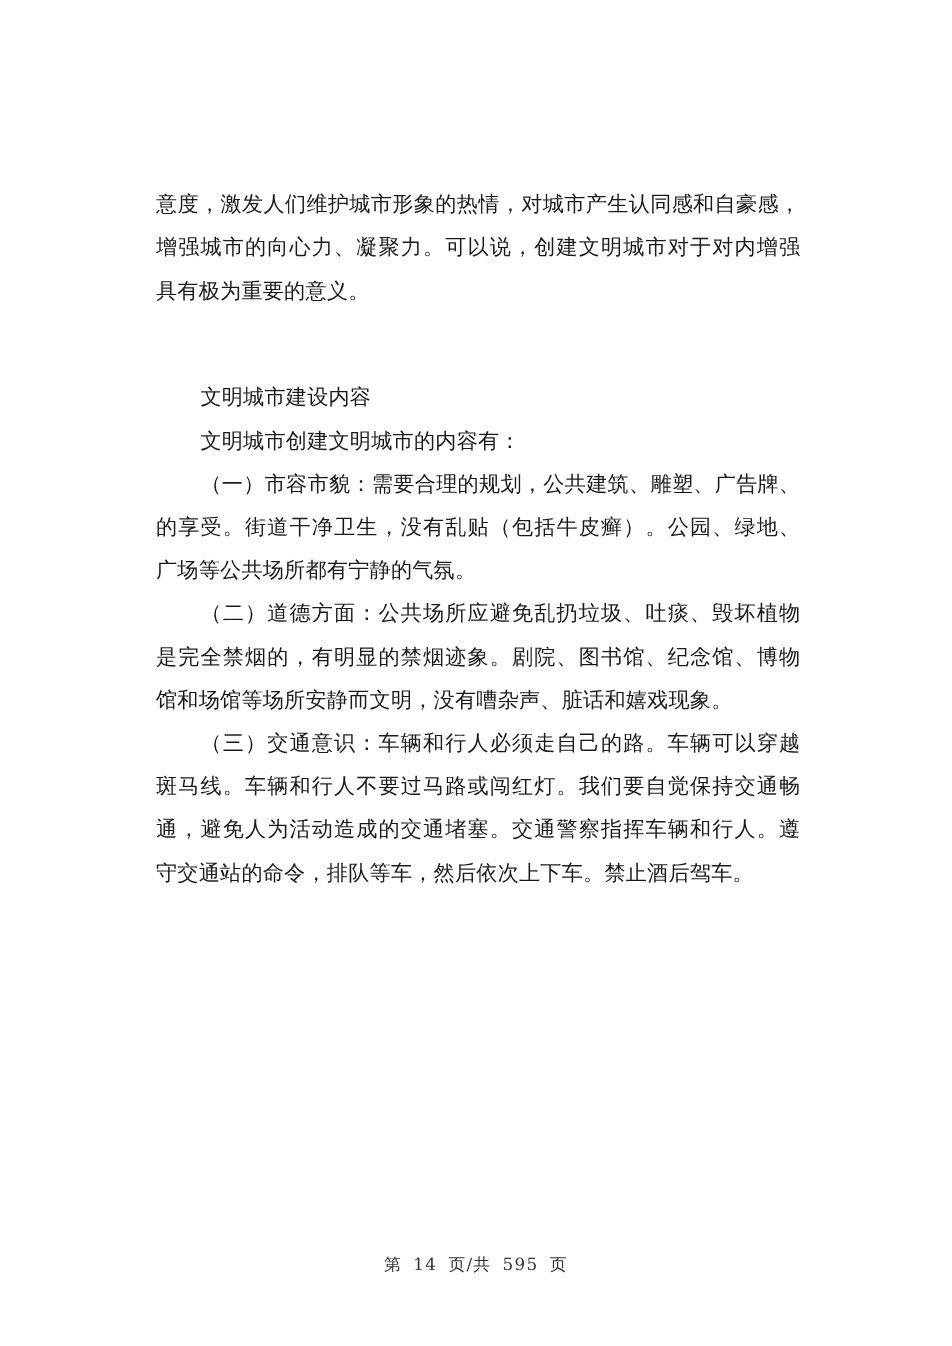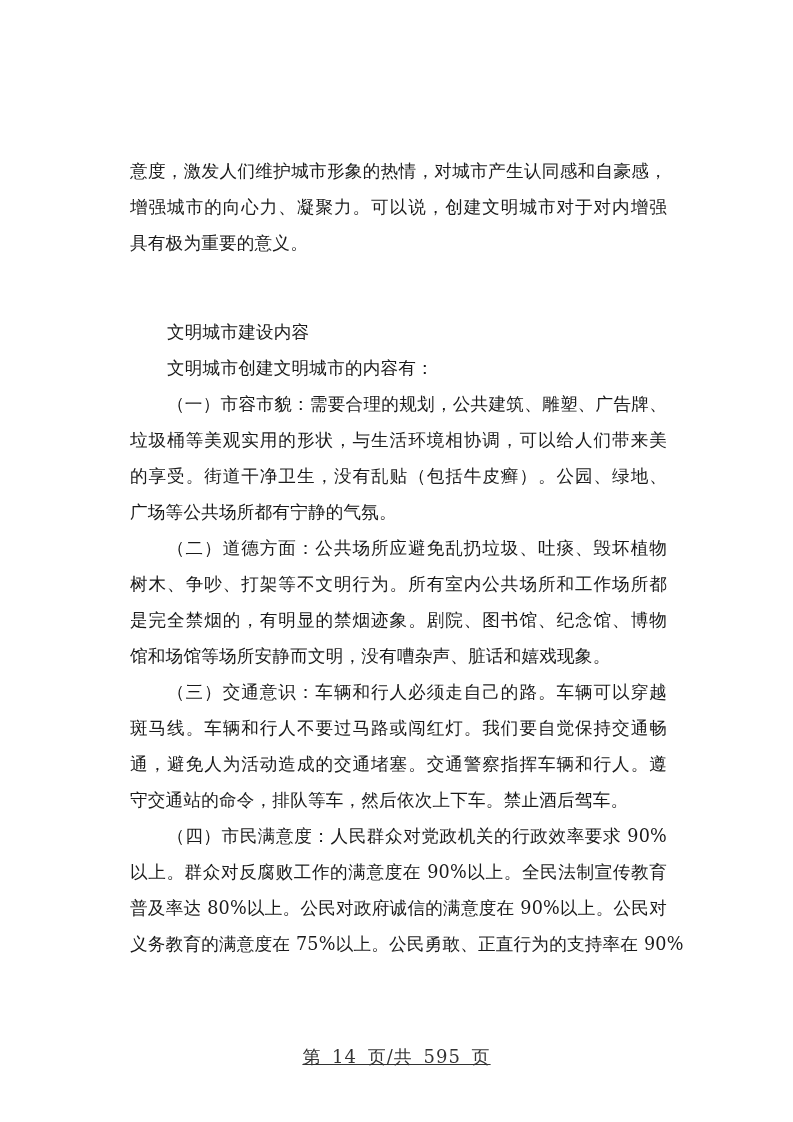"垃圾桶等美观实用的形状，与生活环境相协调，可以给人们带来美" div.line { html: <div>垃圾桶等美观实用的形状，与生活环境相协调，可以给人们带来美</div> -> none }
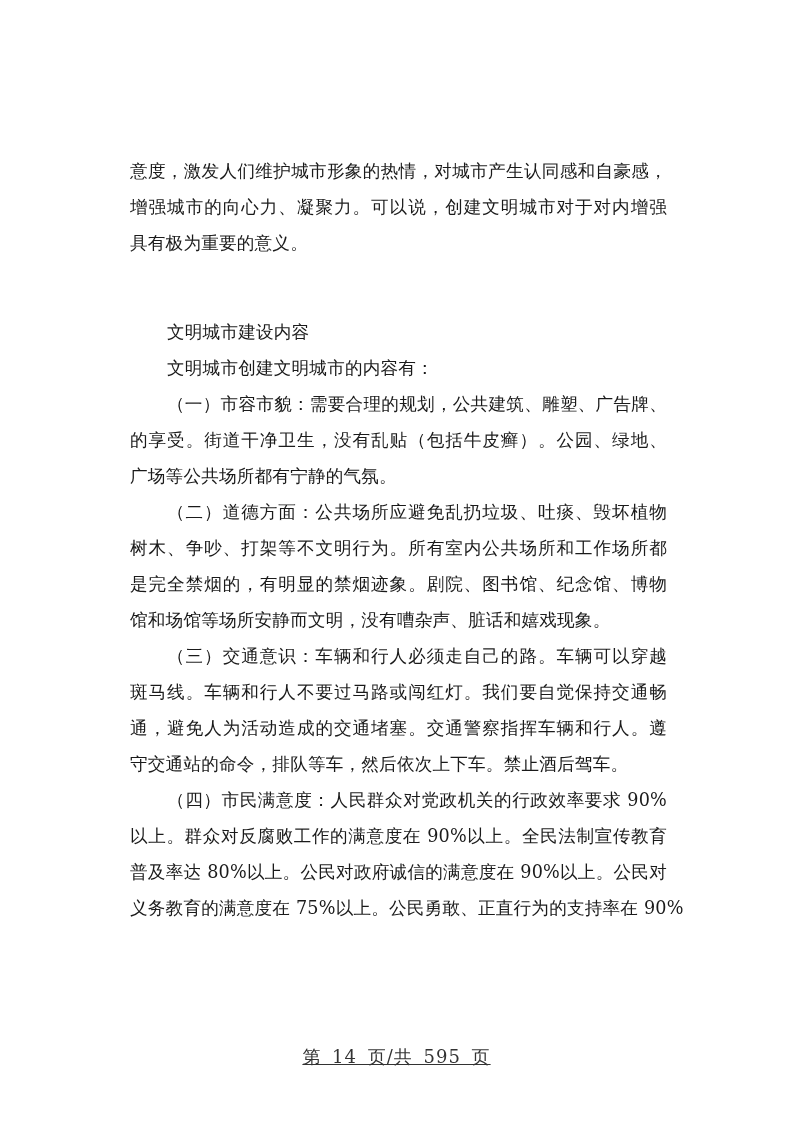"树木、争吵、打架等不文明行为。所有室内公共场所和工作场所都" div.line { html: <div>树木、争吵、打架等不文明行为。所有室内公共场所和工作场所都</div> -> none }
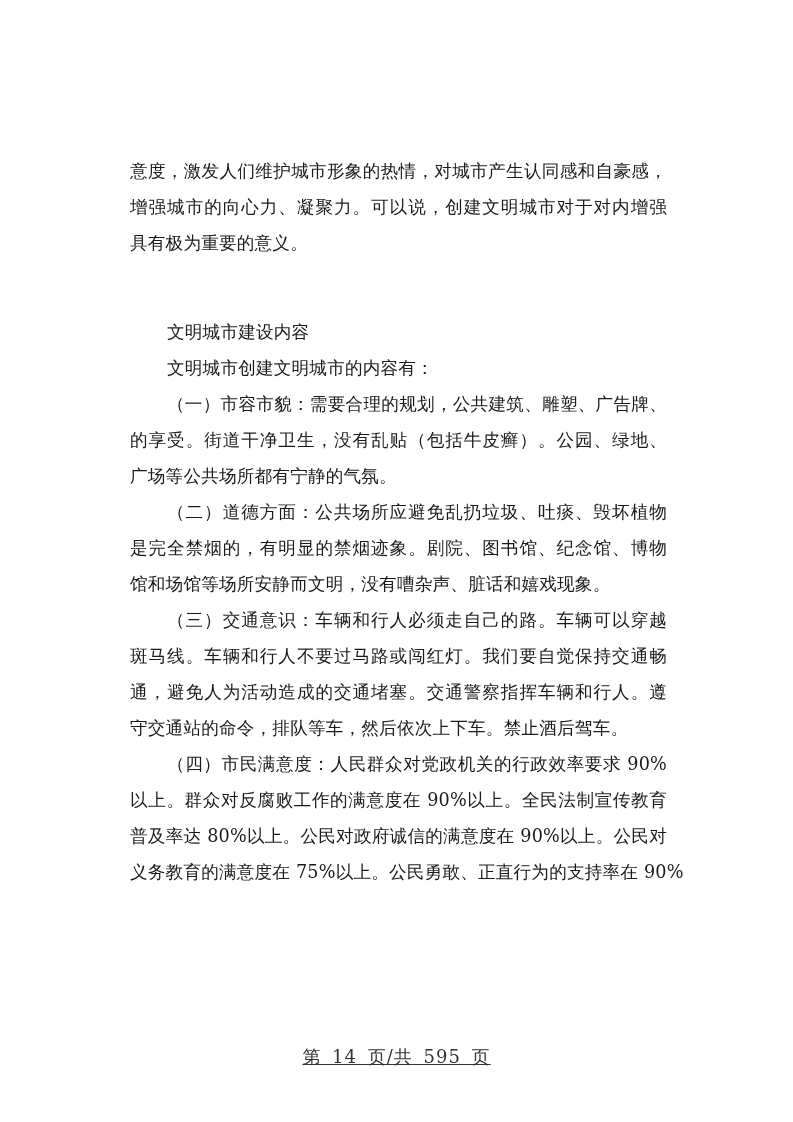"（四）市民满意度：人民群众对党政机关的行政效率要求 90%" div { html: <div> <div>（四）市民满意度：人民群众对党政机关的行政效率要求 90%</div> <div>以上。群众对反腐败工作的满意度在 90%以上。全民法制宣传教育</div> <div>普及率达 80%以上。公民对政府诚信的满意度在 90%以上。公民对</div> <div>义务教育的满意度在 75%以上。公民勇敢、正直行为的支持率在 90%</div> </div> -> none }
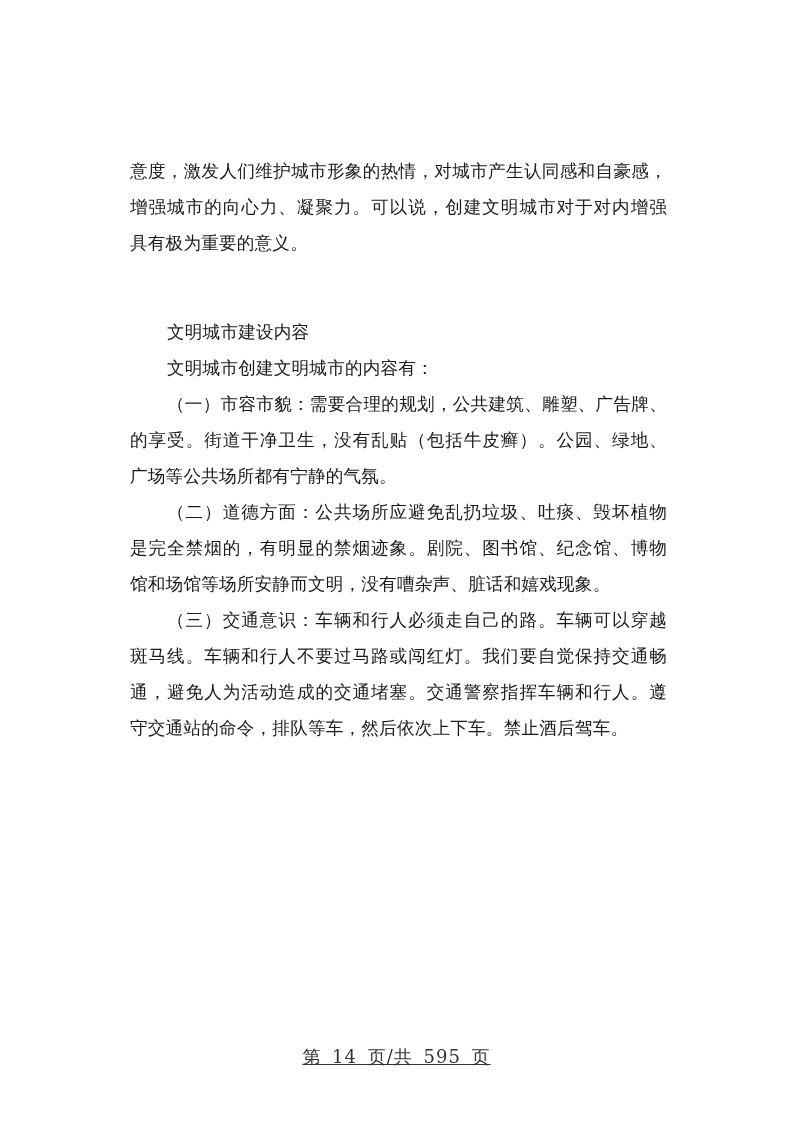"第 14 页/共 595 页" .footer { font-size: 18px -> 14px; text-decoration: underline -> none }
